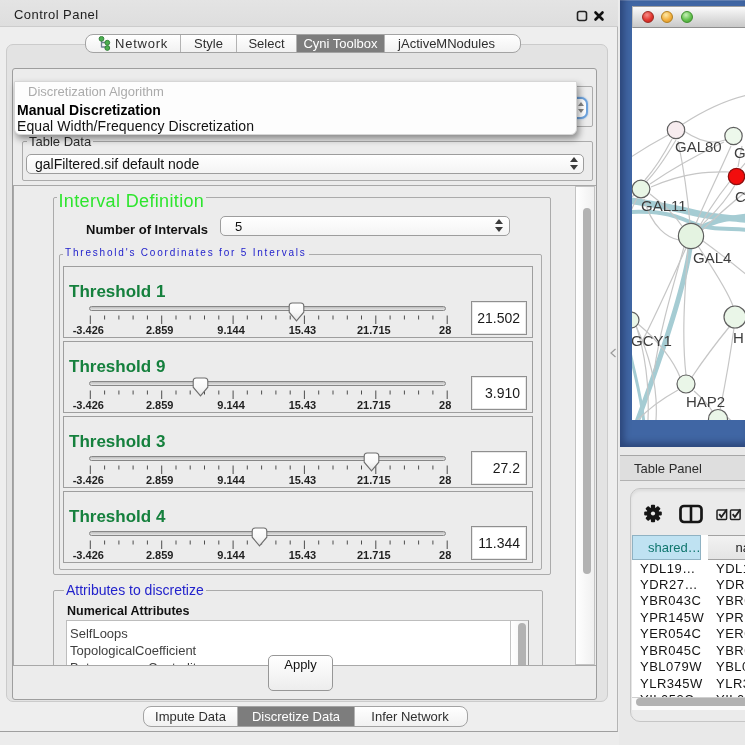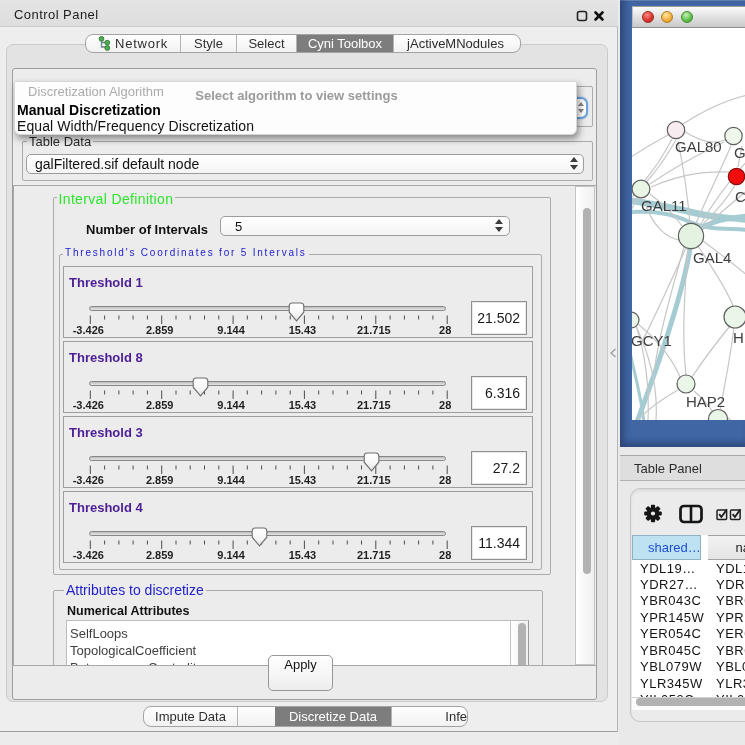"Cyni Toolbox" div.seg { width: 97px -> 88px }
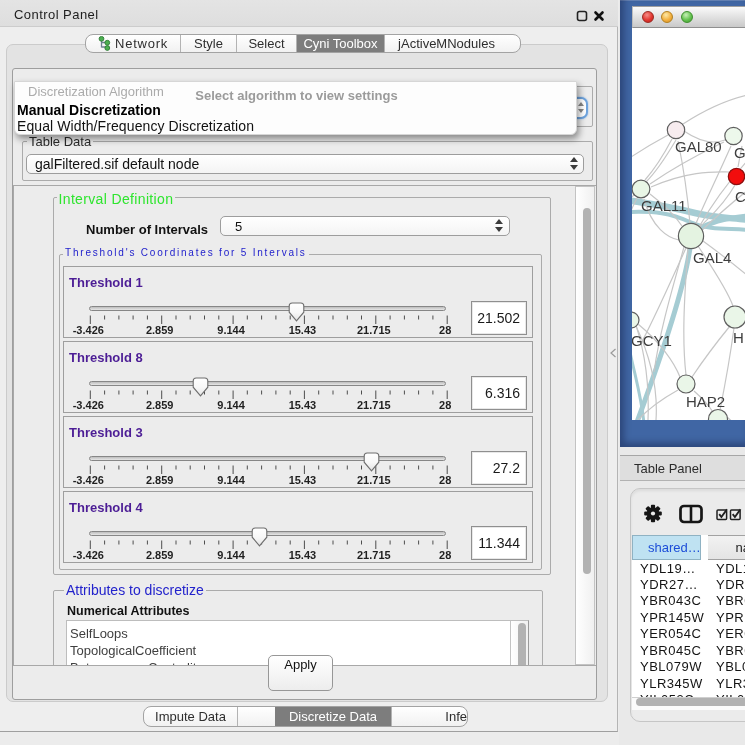"Select algorithm to view settings" div.abs { html: <div>Select algorithm to view settings</div> -> none }
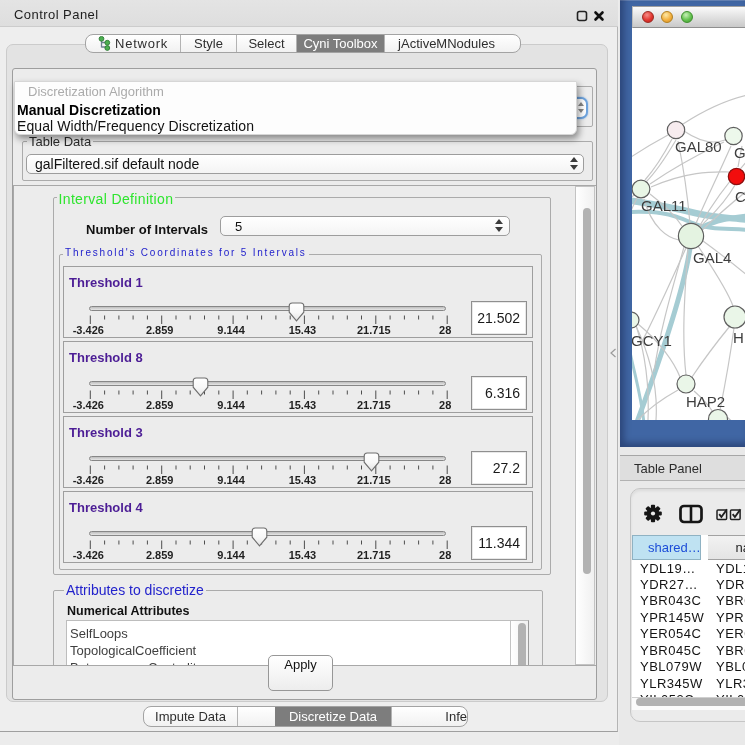"Interval Definition" div.grouplabel { font-size: 14px -> 18px }
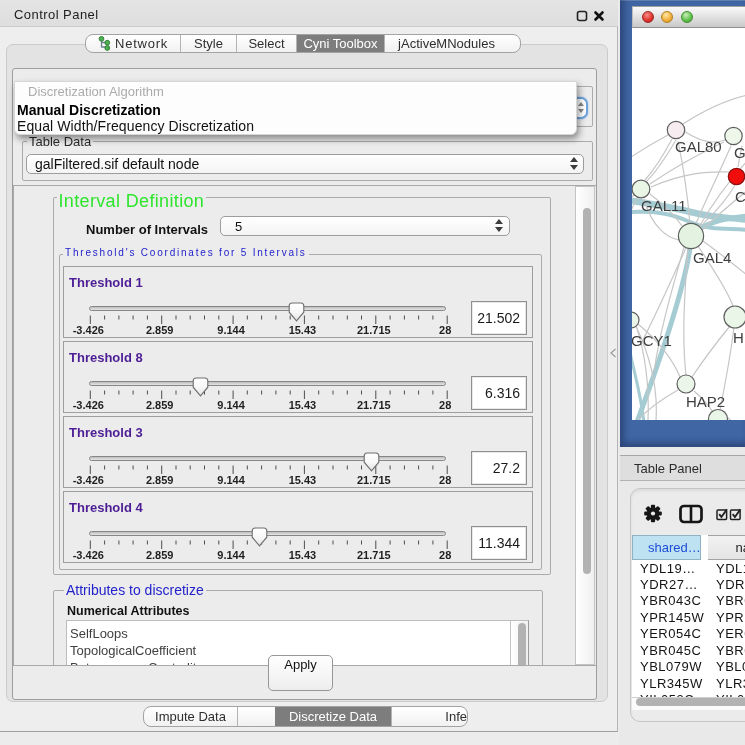"Threshold 1" .thlabel { color: #4c1d95 -> #15803d; font-size: 13px -> 17px; top: 8px -> 15px }
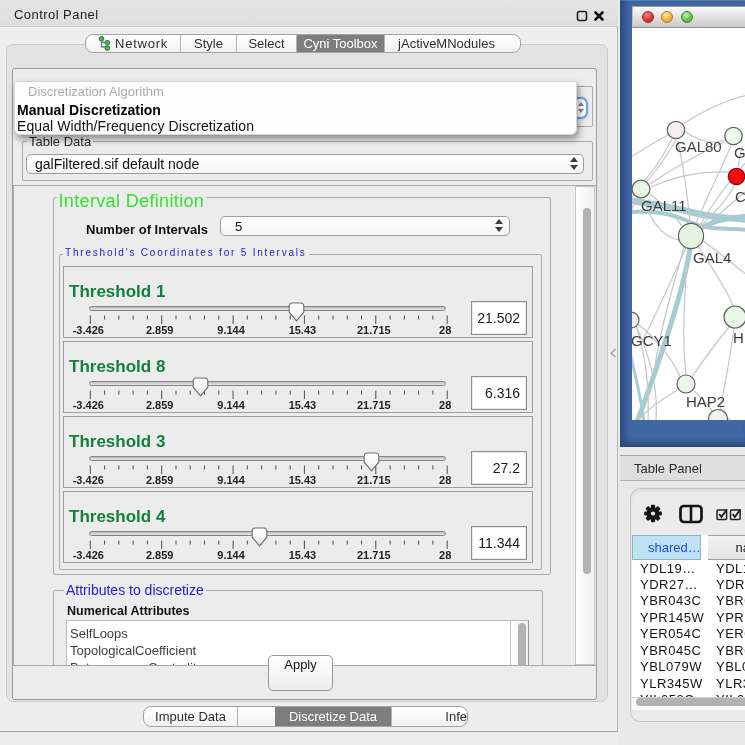"Threshold 8" div.thlabel { text: 8 -> 9 }
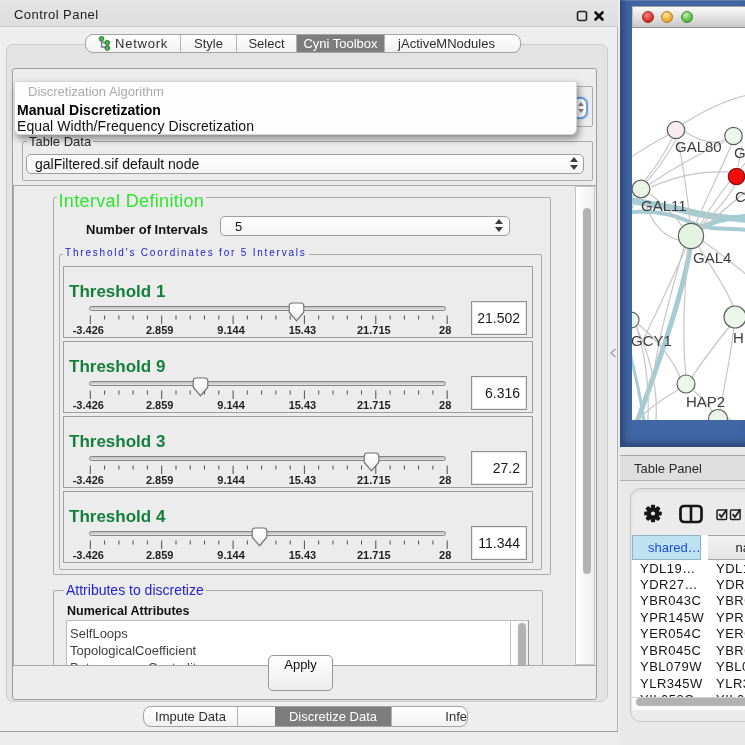"6.316" div.valbox { text: 6.316 -> 3.910 }
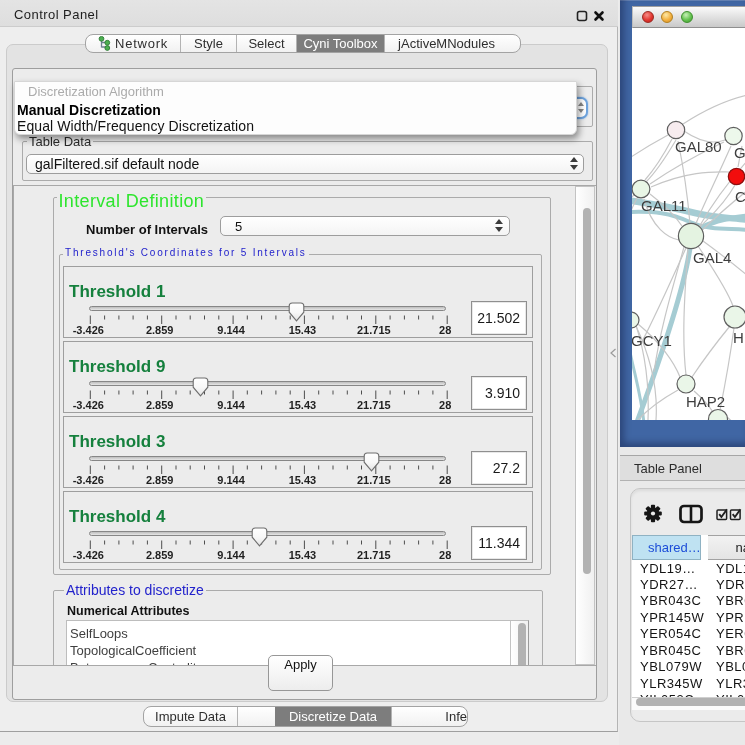"shared…" div.abs { color: #1d4ed8 -> #0f766e }
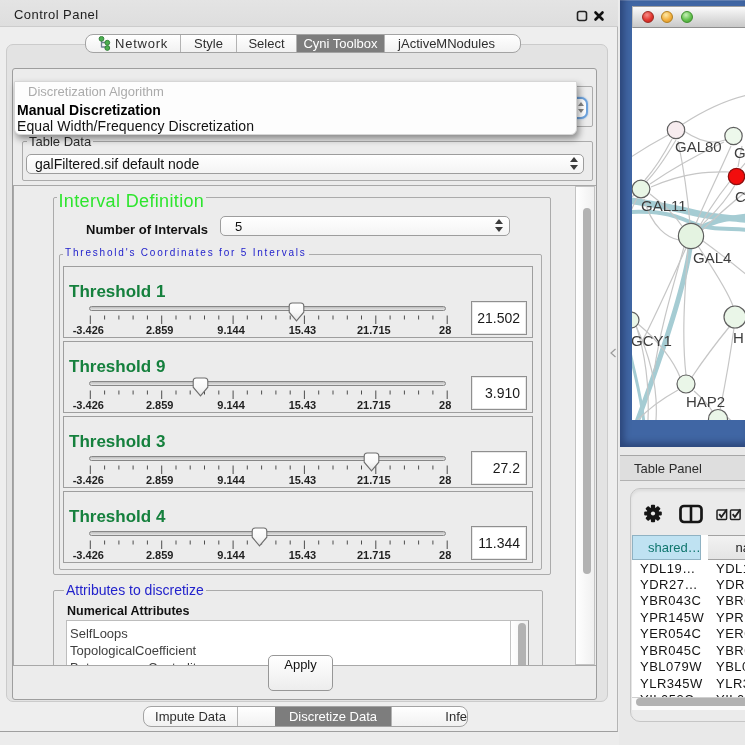"Impute Data" #bottabs { gap: 37px -> none }
